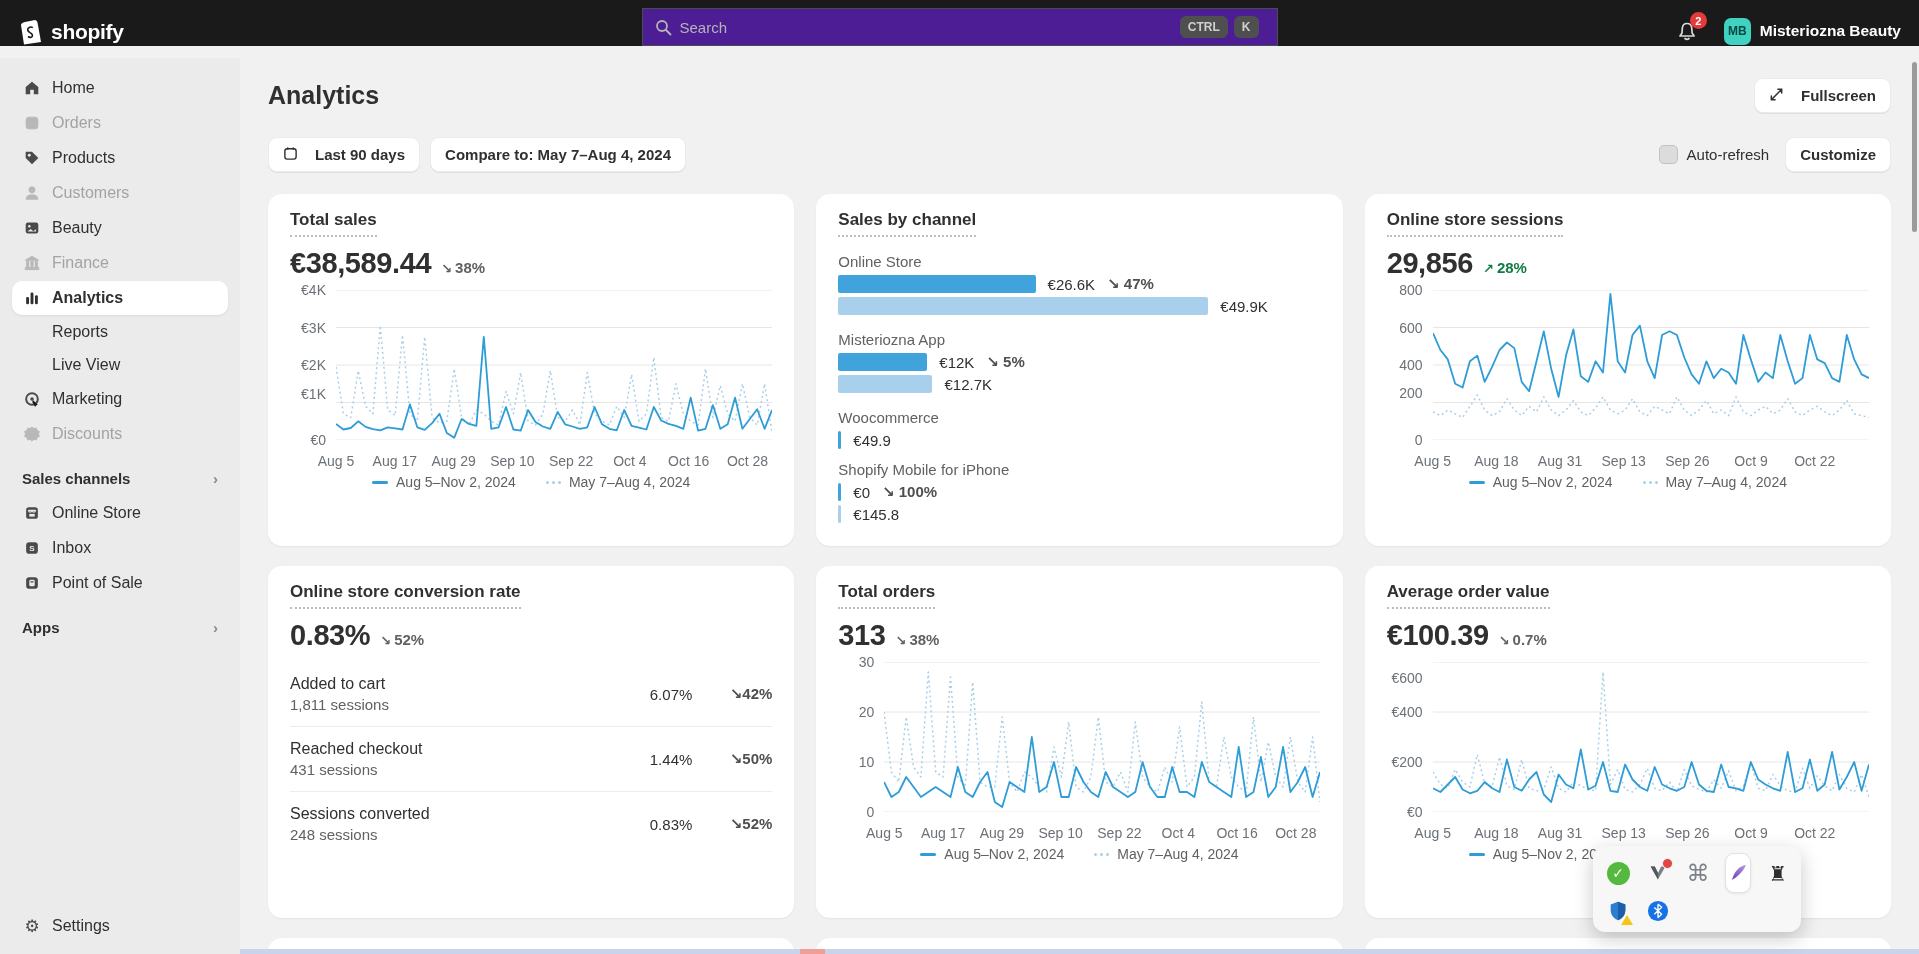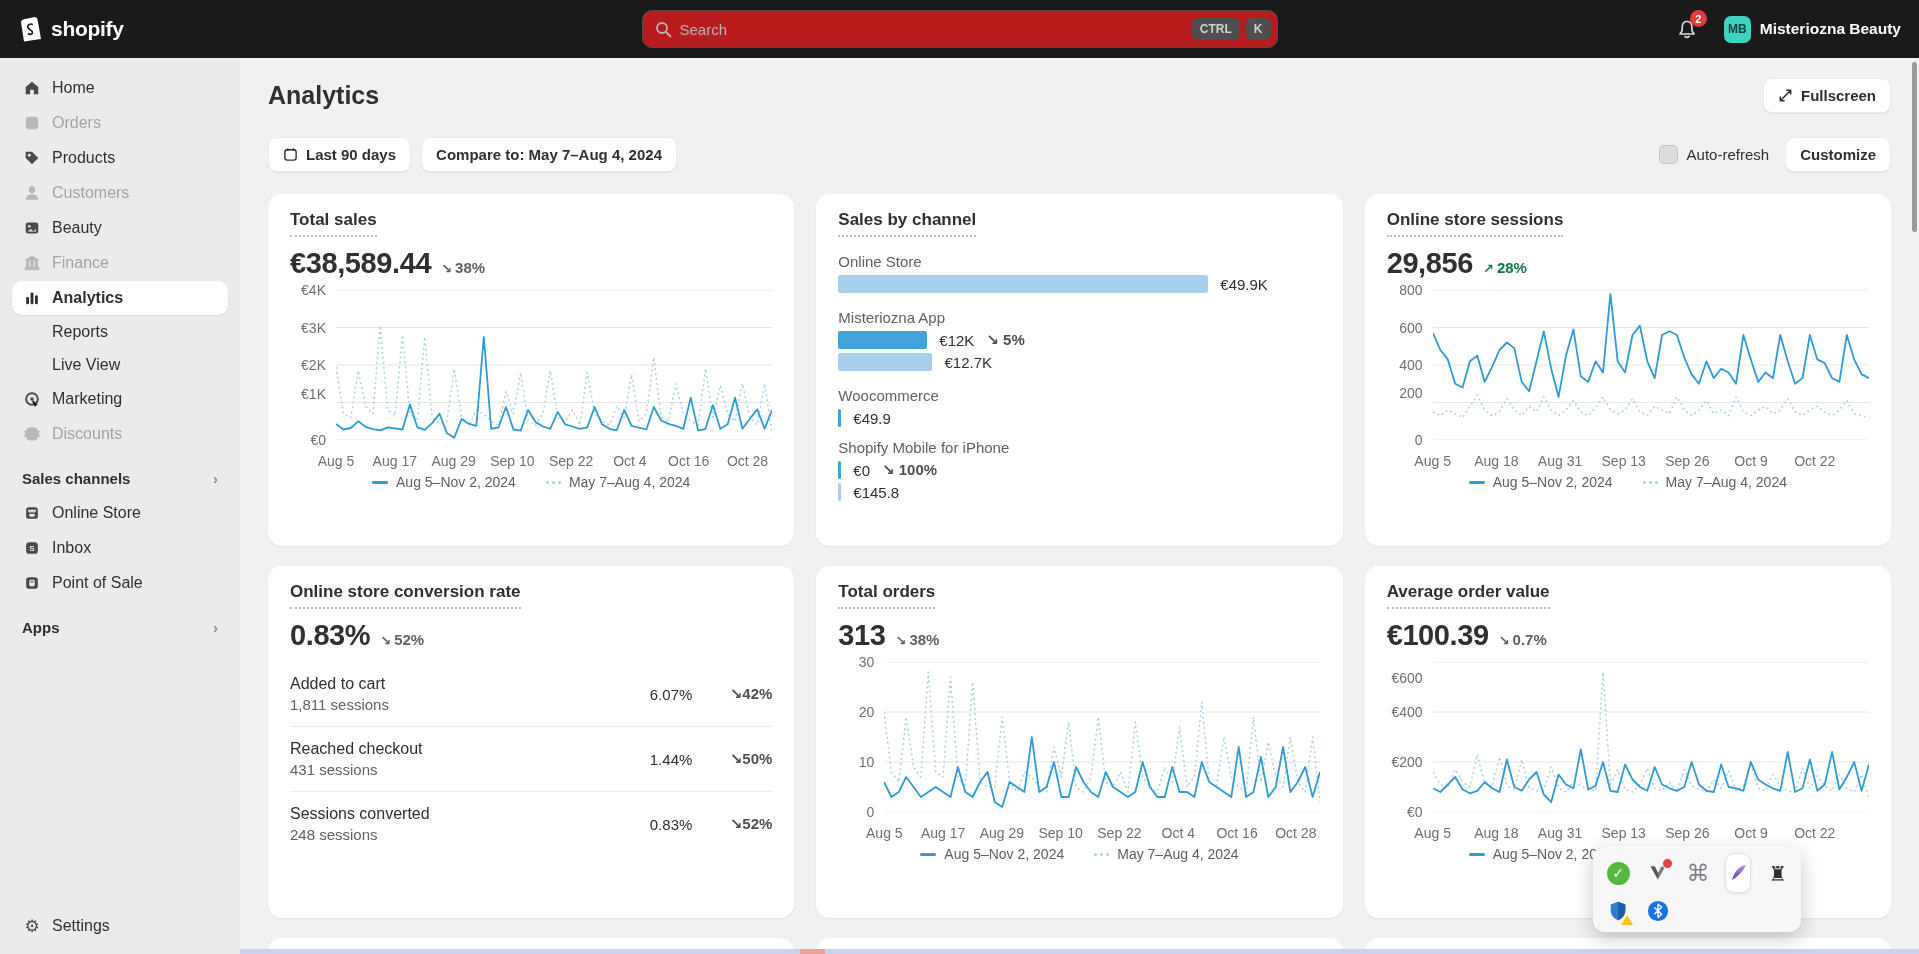"shopify" .topbar { align-items: center -> flex-end; height: 58px -> 46px }
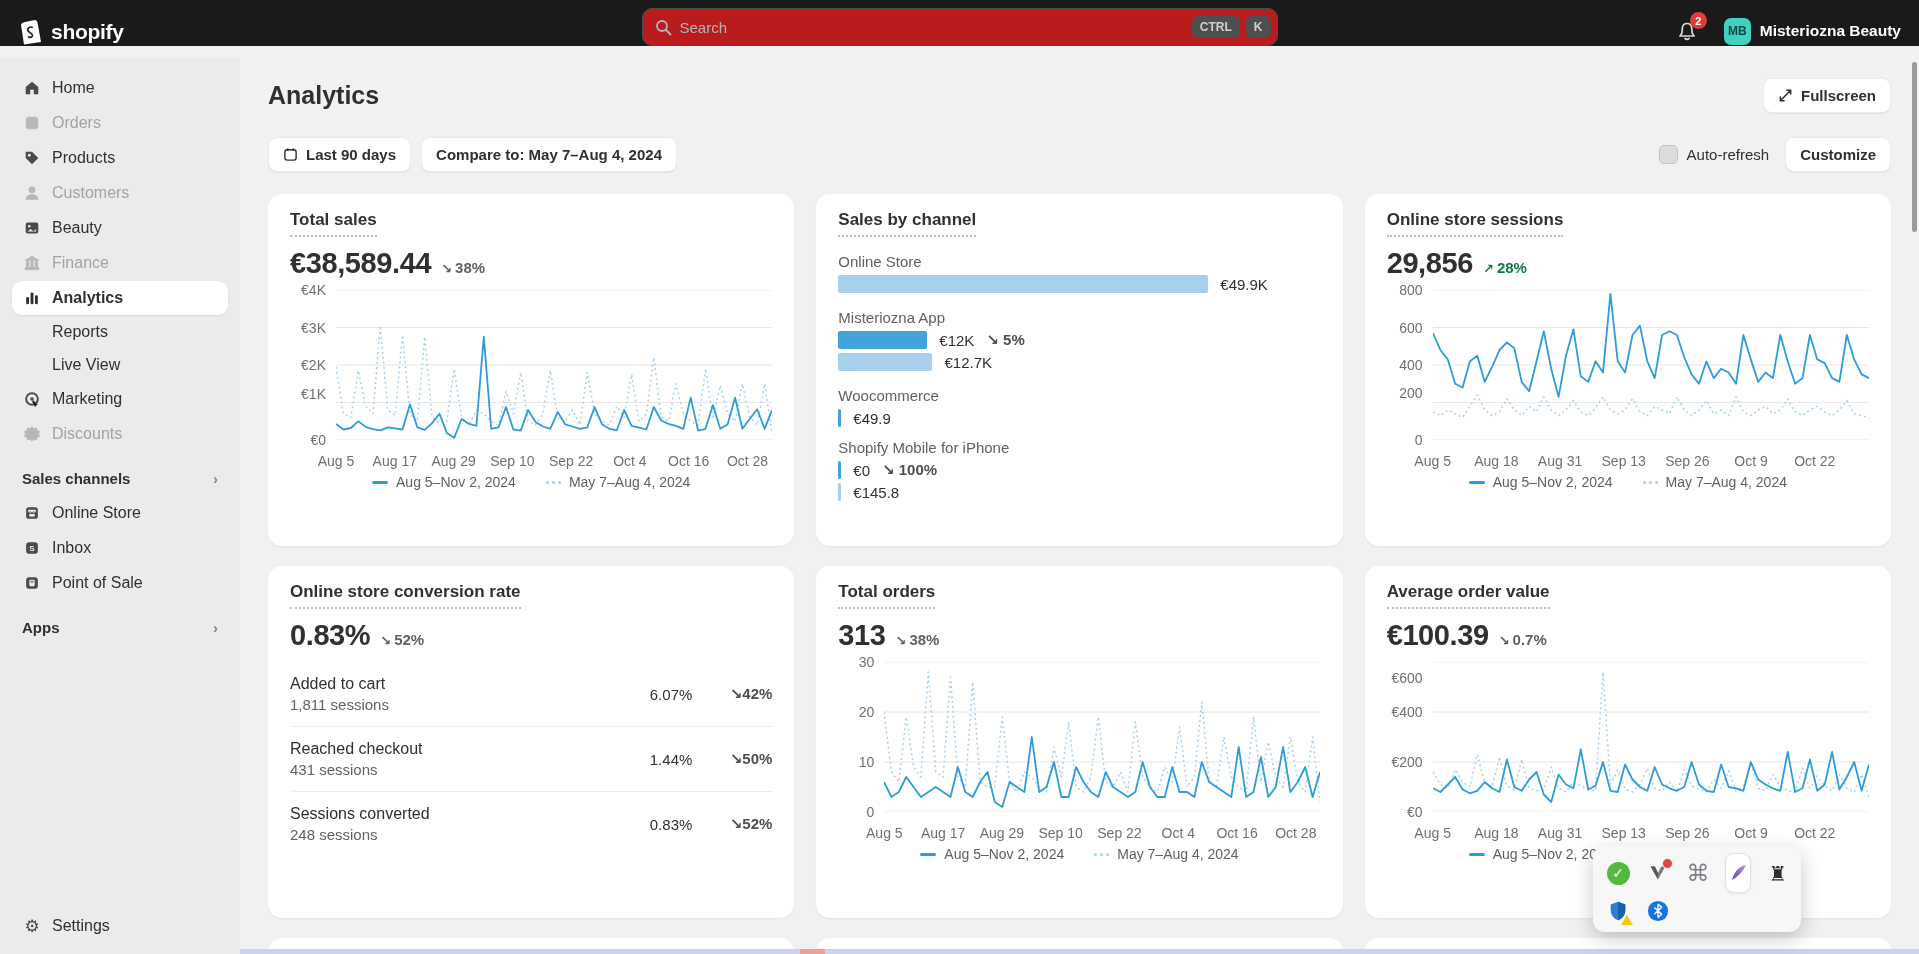"Search" .search { background: #b91c1c -> #4c1d95; border-radius: 10px -> 0; padding: 0 6px 0 12px -> 0 18px 0 12px }
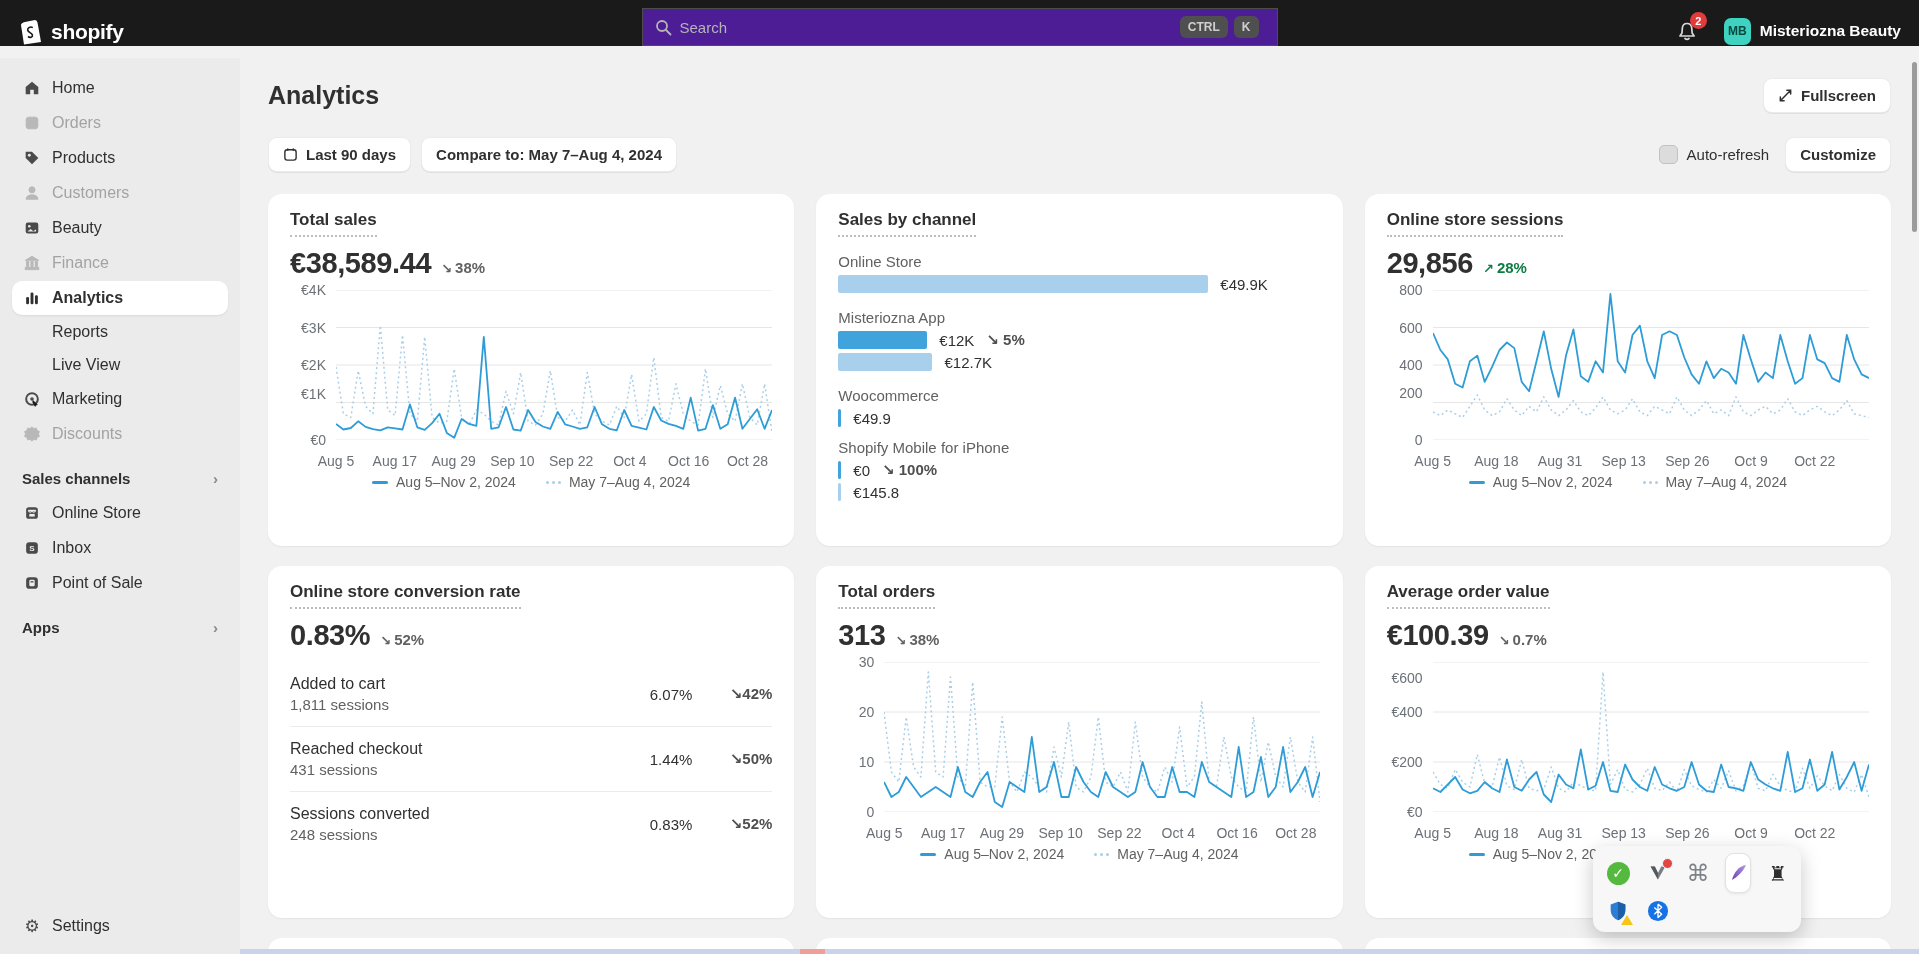"Fullscreen" .btn { align-items: center -> none; gap: 8px -> 17px }
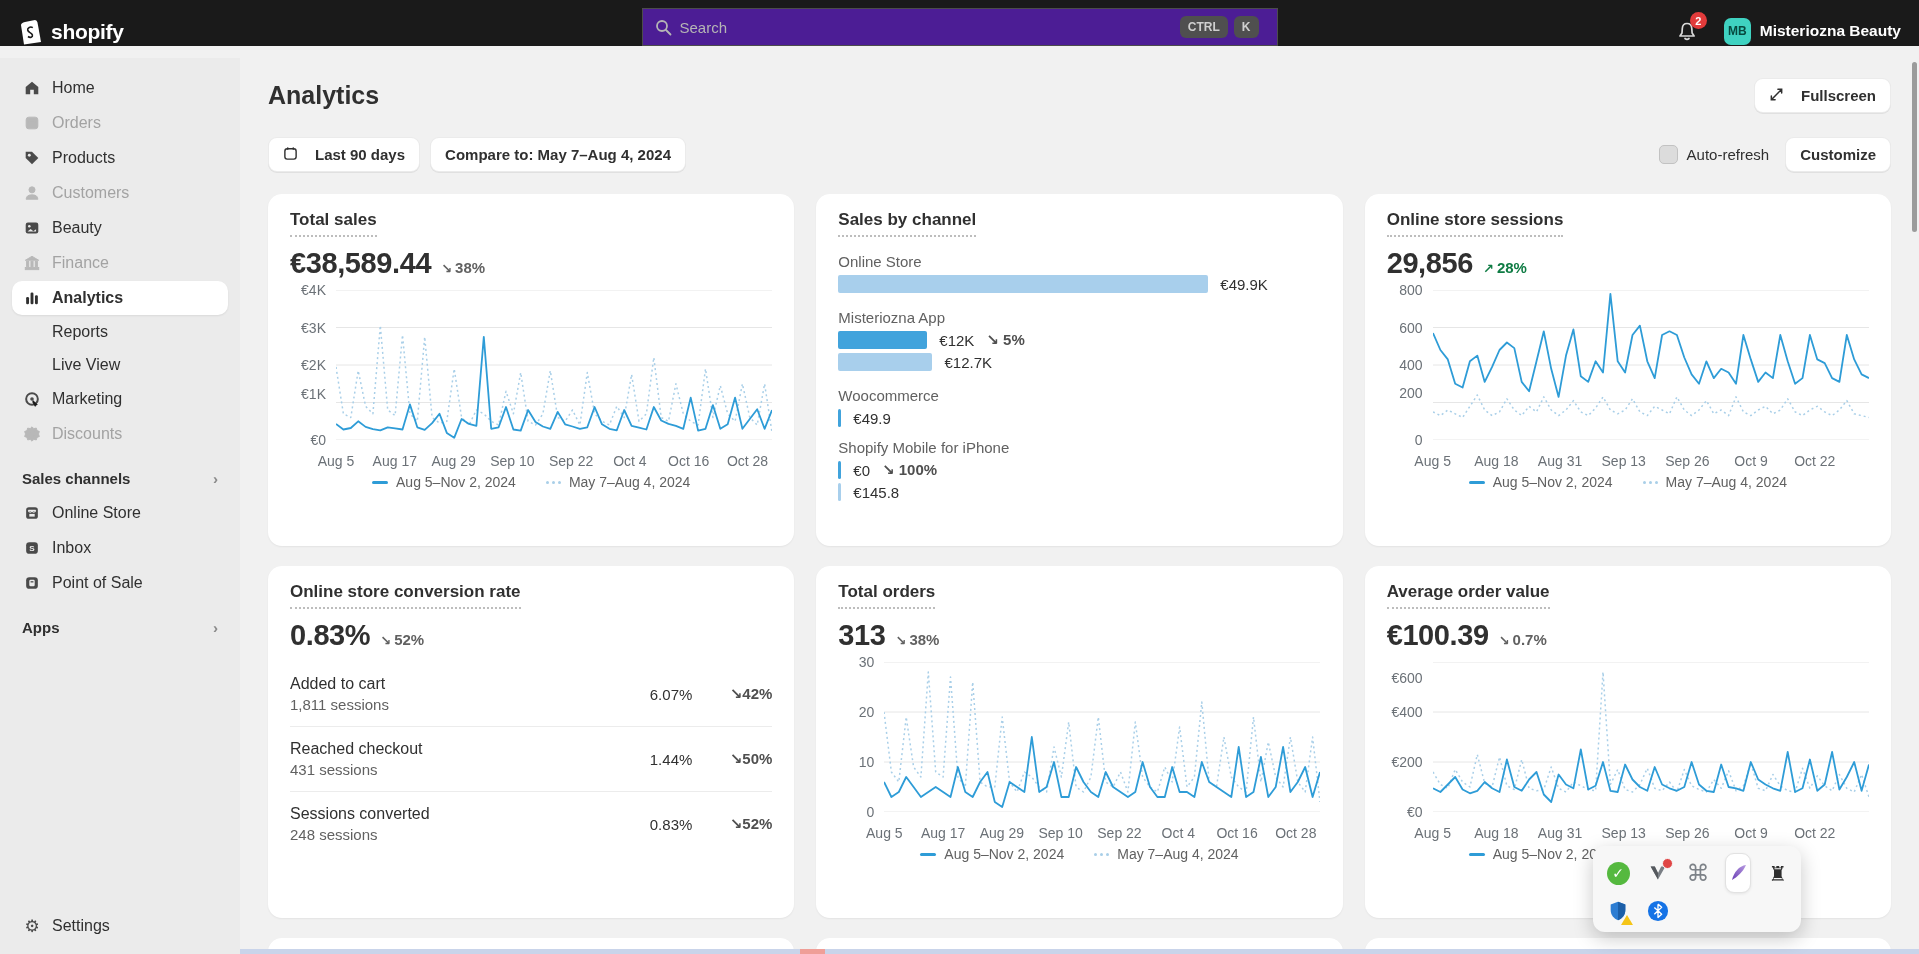"€26.6K" div.bar-row { html: none -> <div> <div></div> <span>€26.6K</span> <span>↘ 47%</span> </div> }
